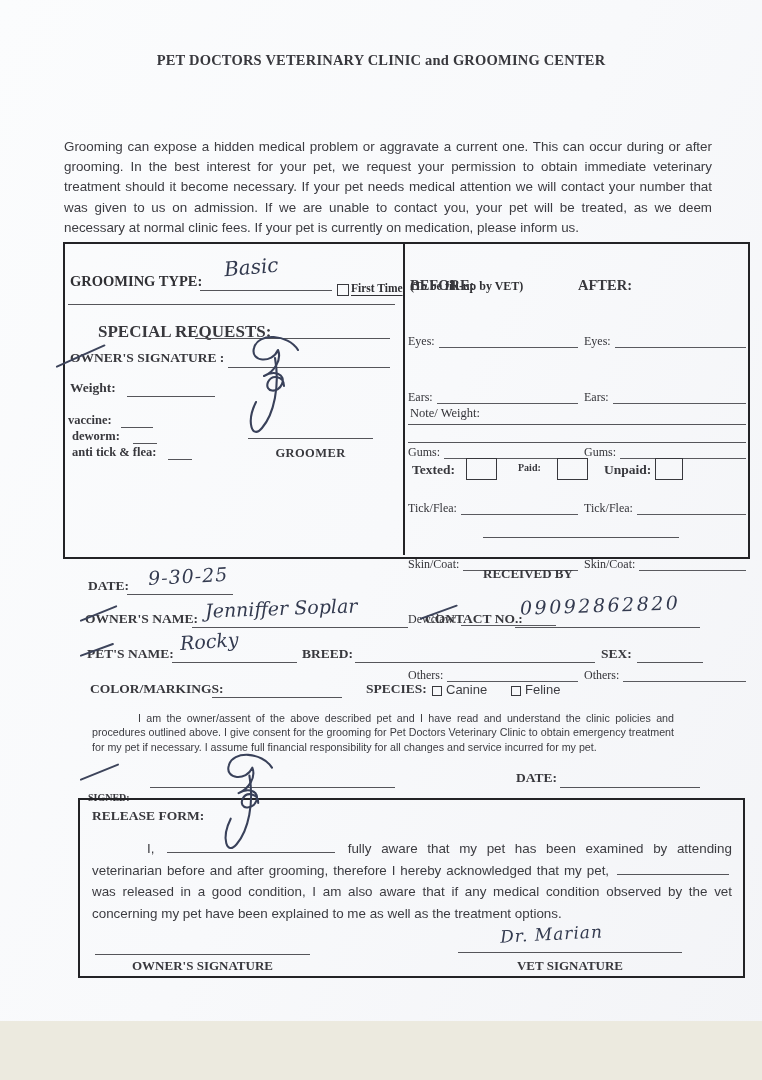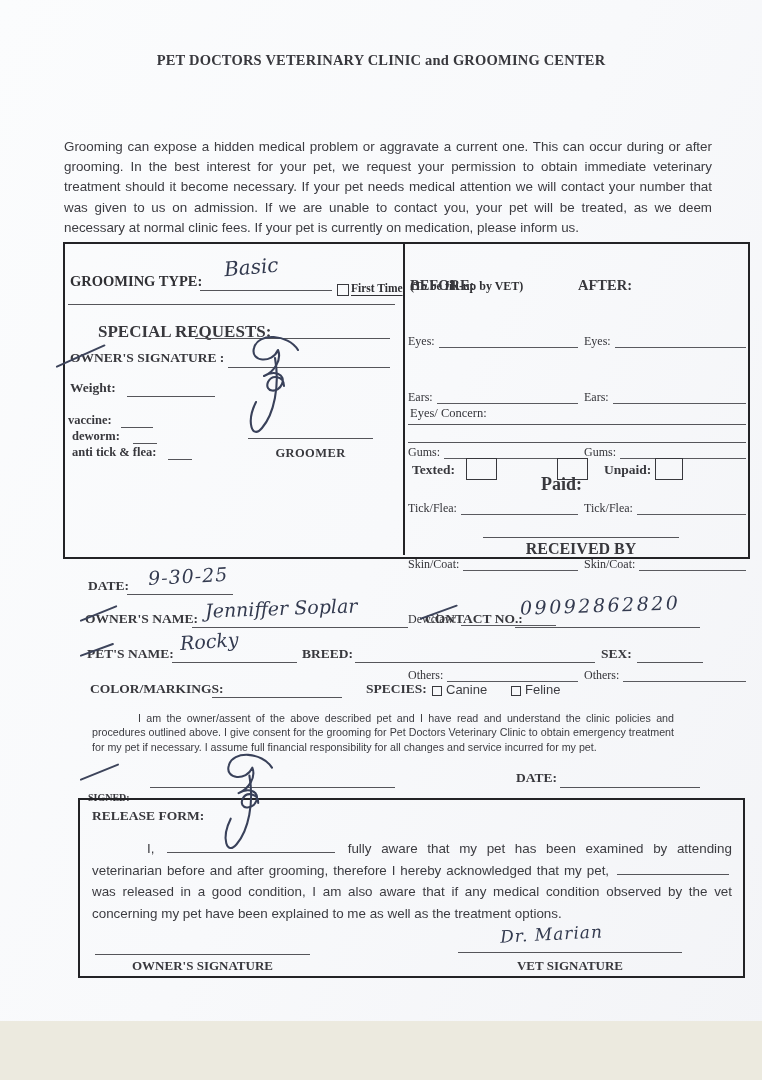"Eyes/ Concern:" span.abs { text: Eyes/ Concern -> Note/ Weight }
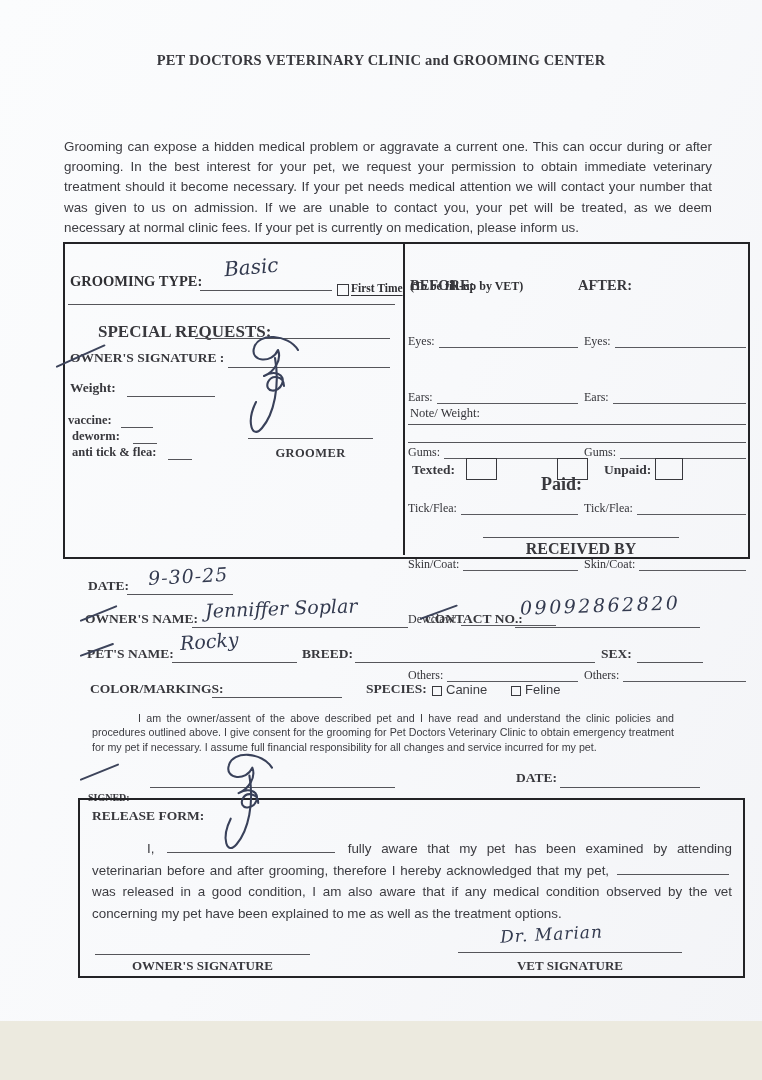"Paid:" span.abs { font-size: 18px -> 10px; left: 541px -> 518px; margin-top: 12px -> none }
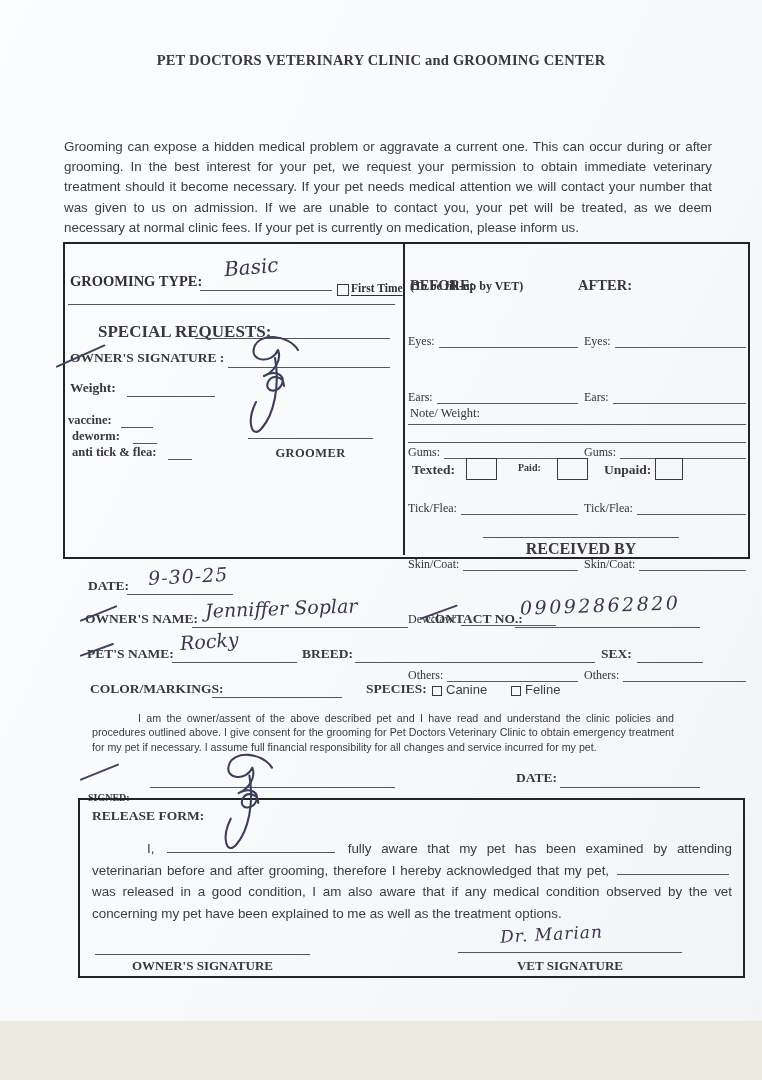"RECEIVED BY" span.abs { font-size: 16px -> 13px; text-align: center -> left; top: 540px -> 566px }
